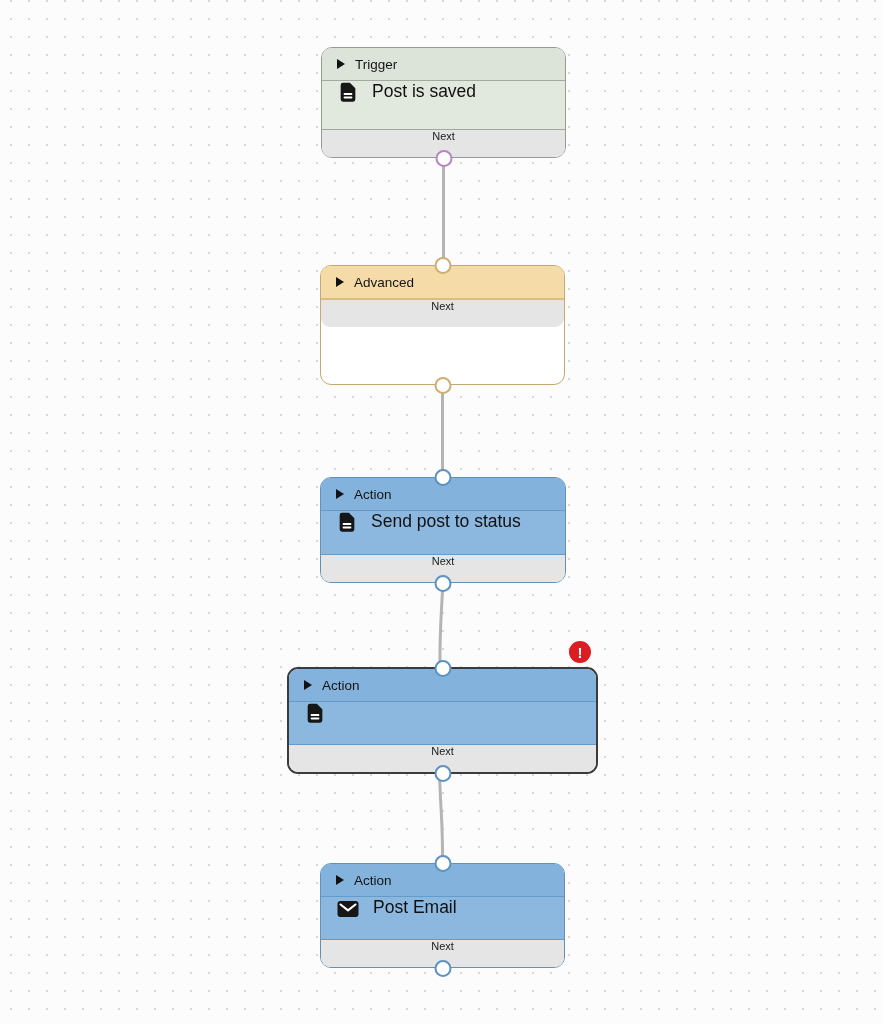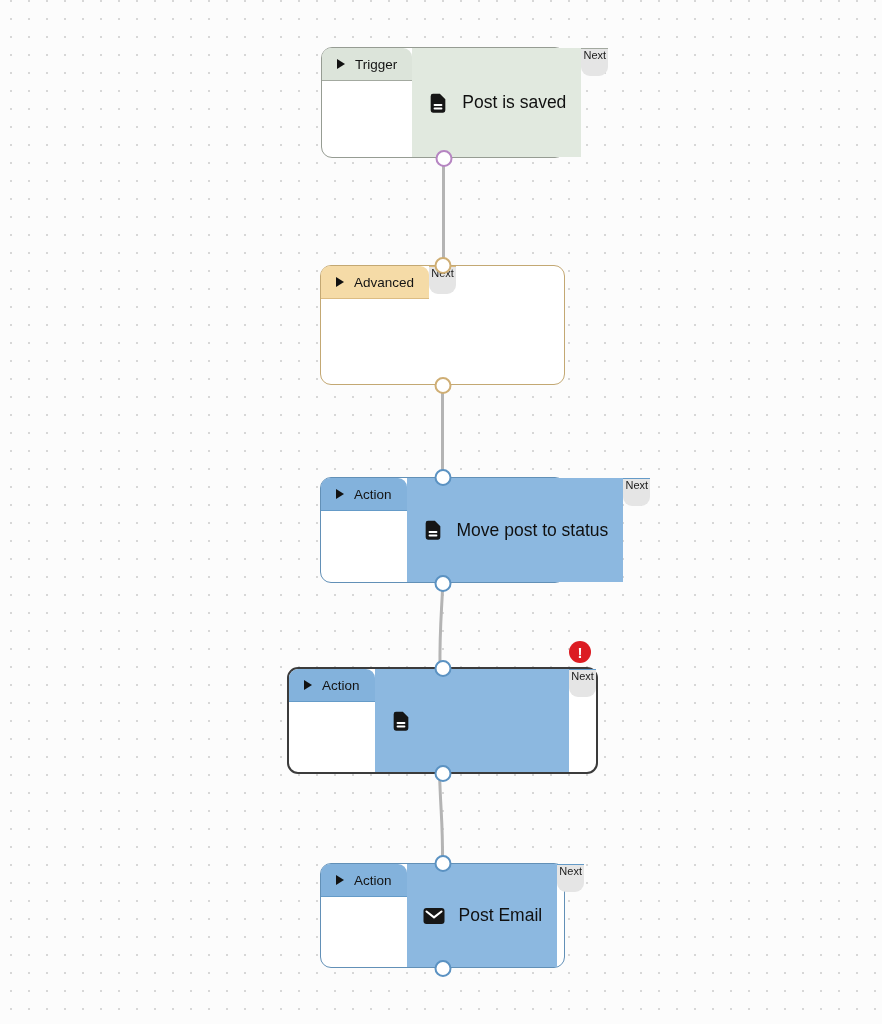"Trigger" .node { flex-direction: none -> column }
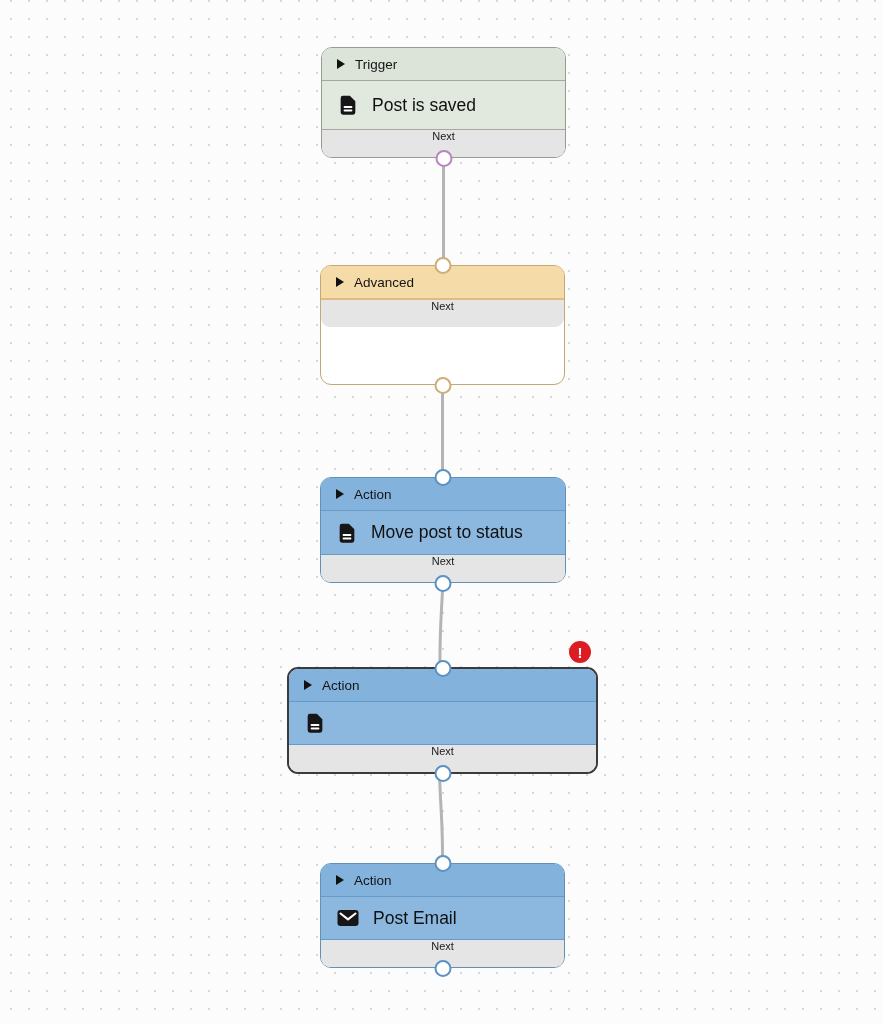"Post is saved" .node-body { align-items: center -> flex-start }
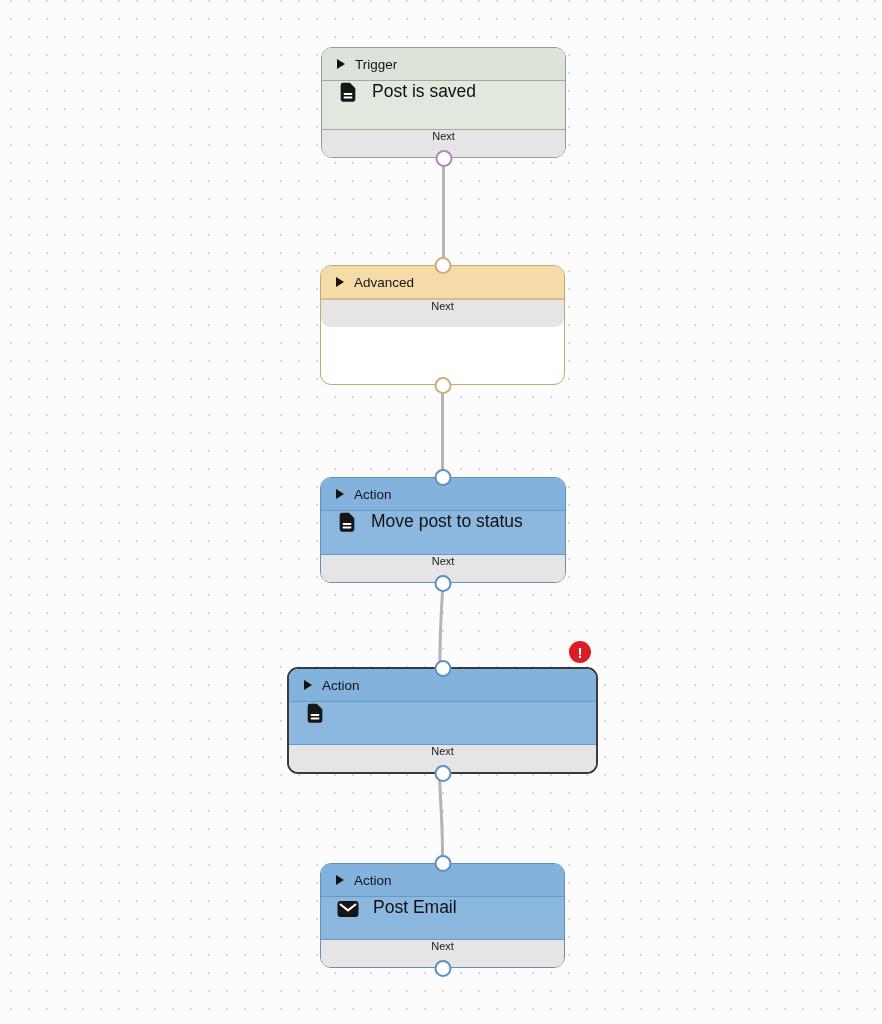"Move post to status" span { text: Move -> Send }
